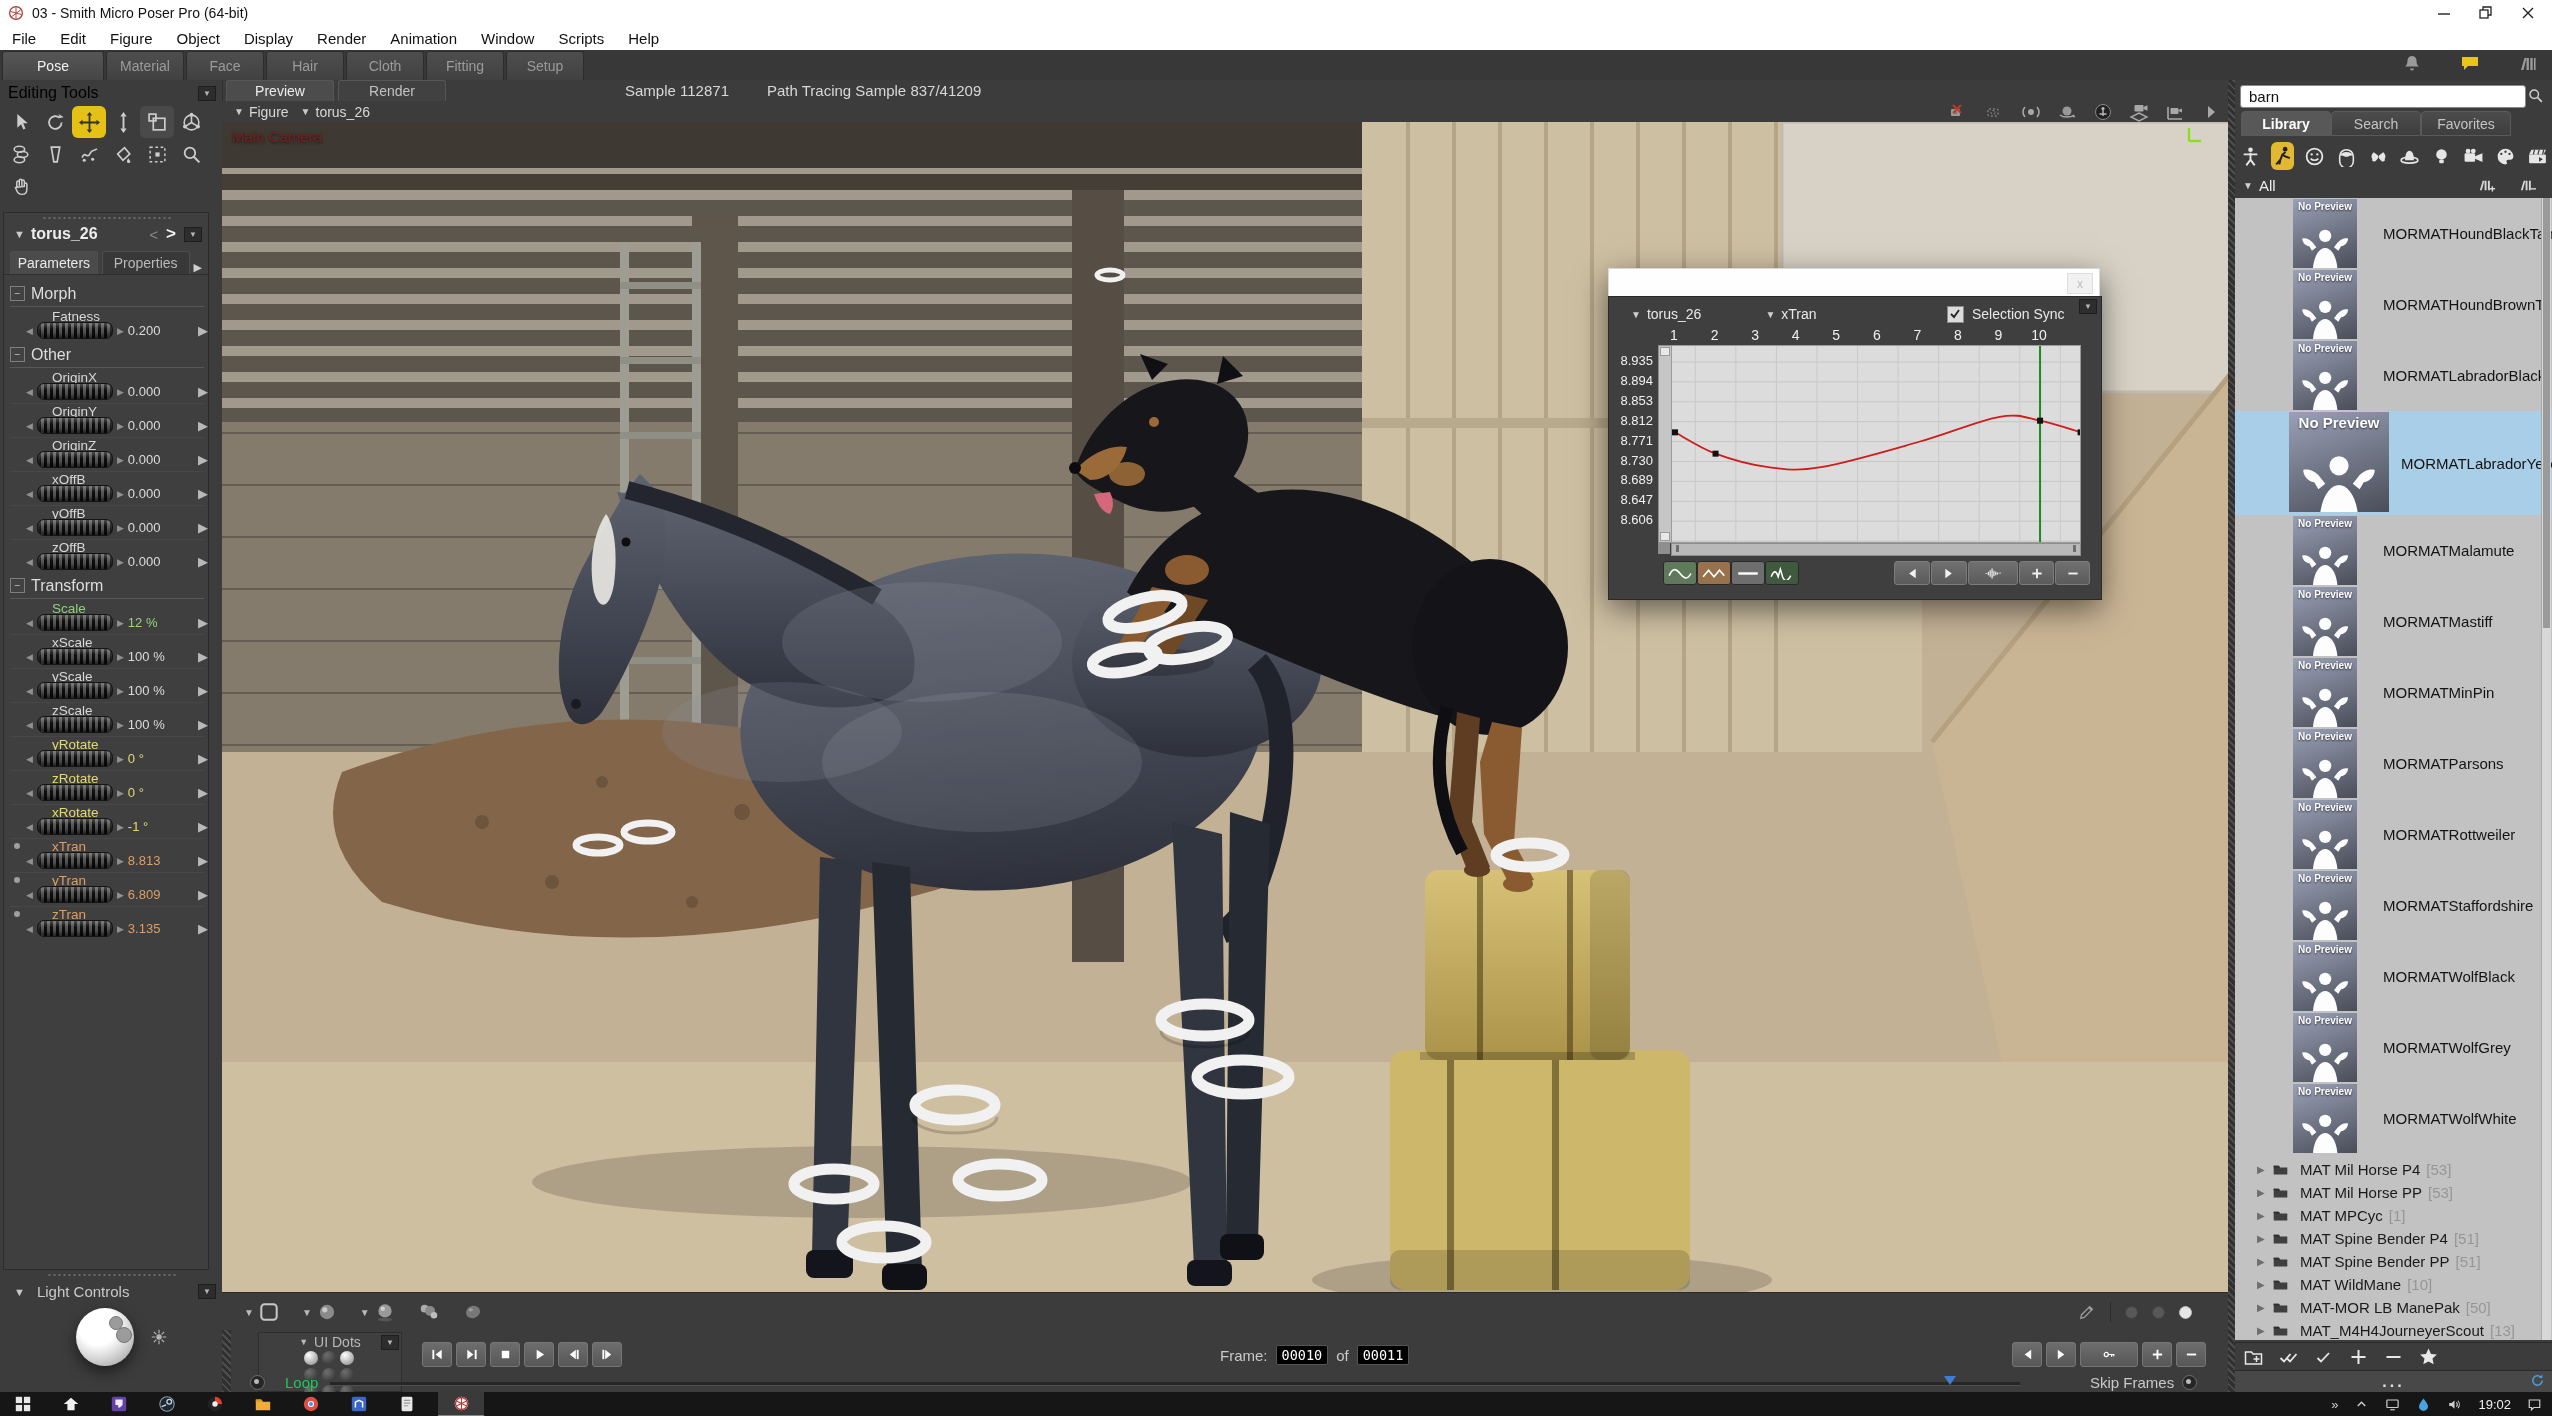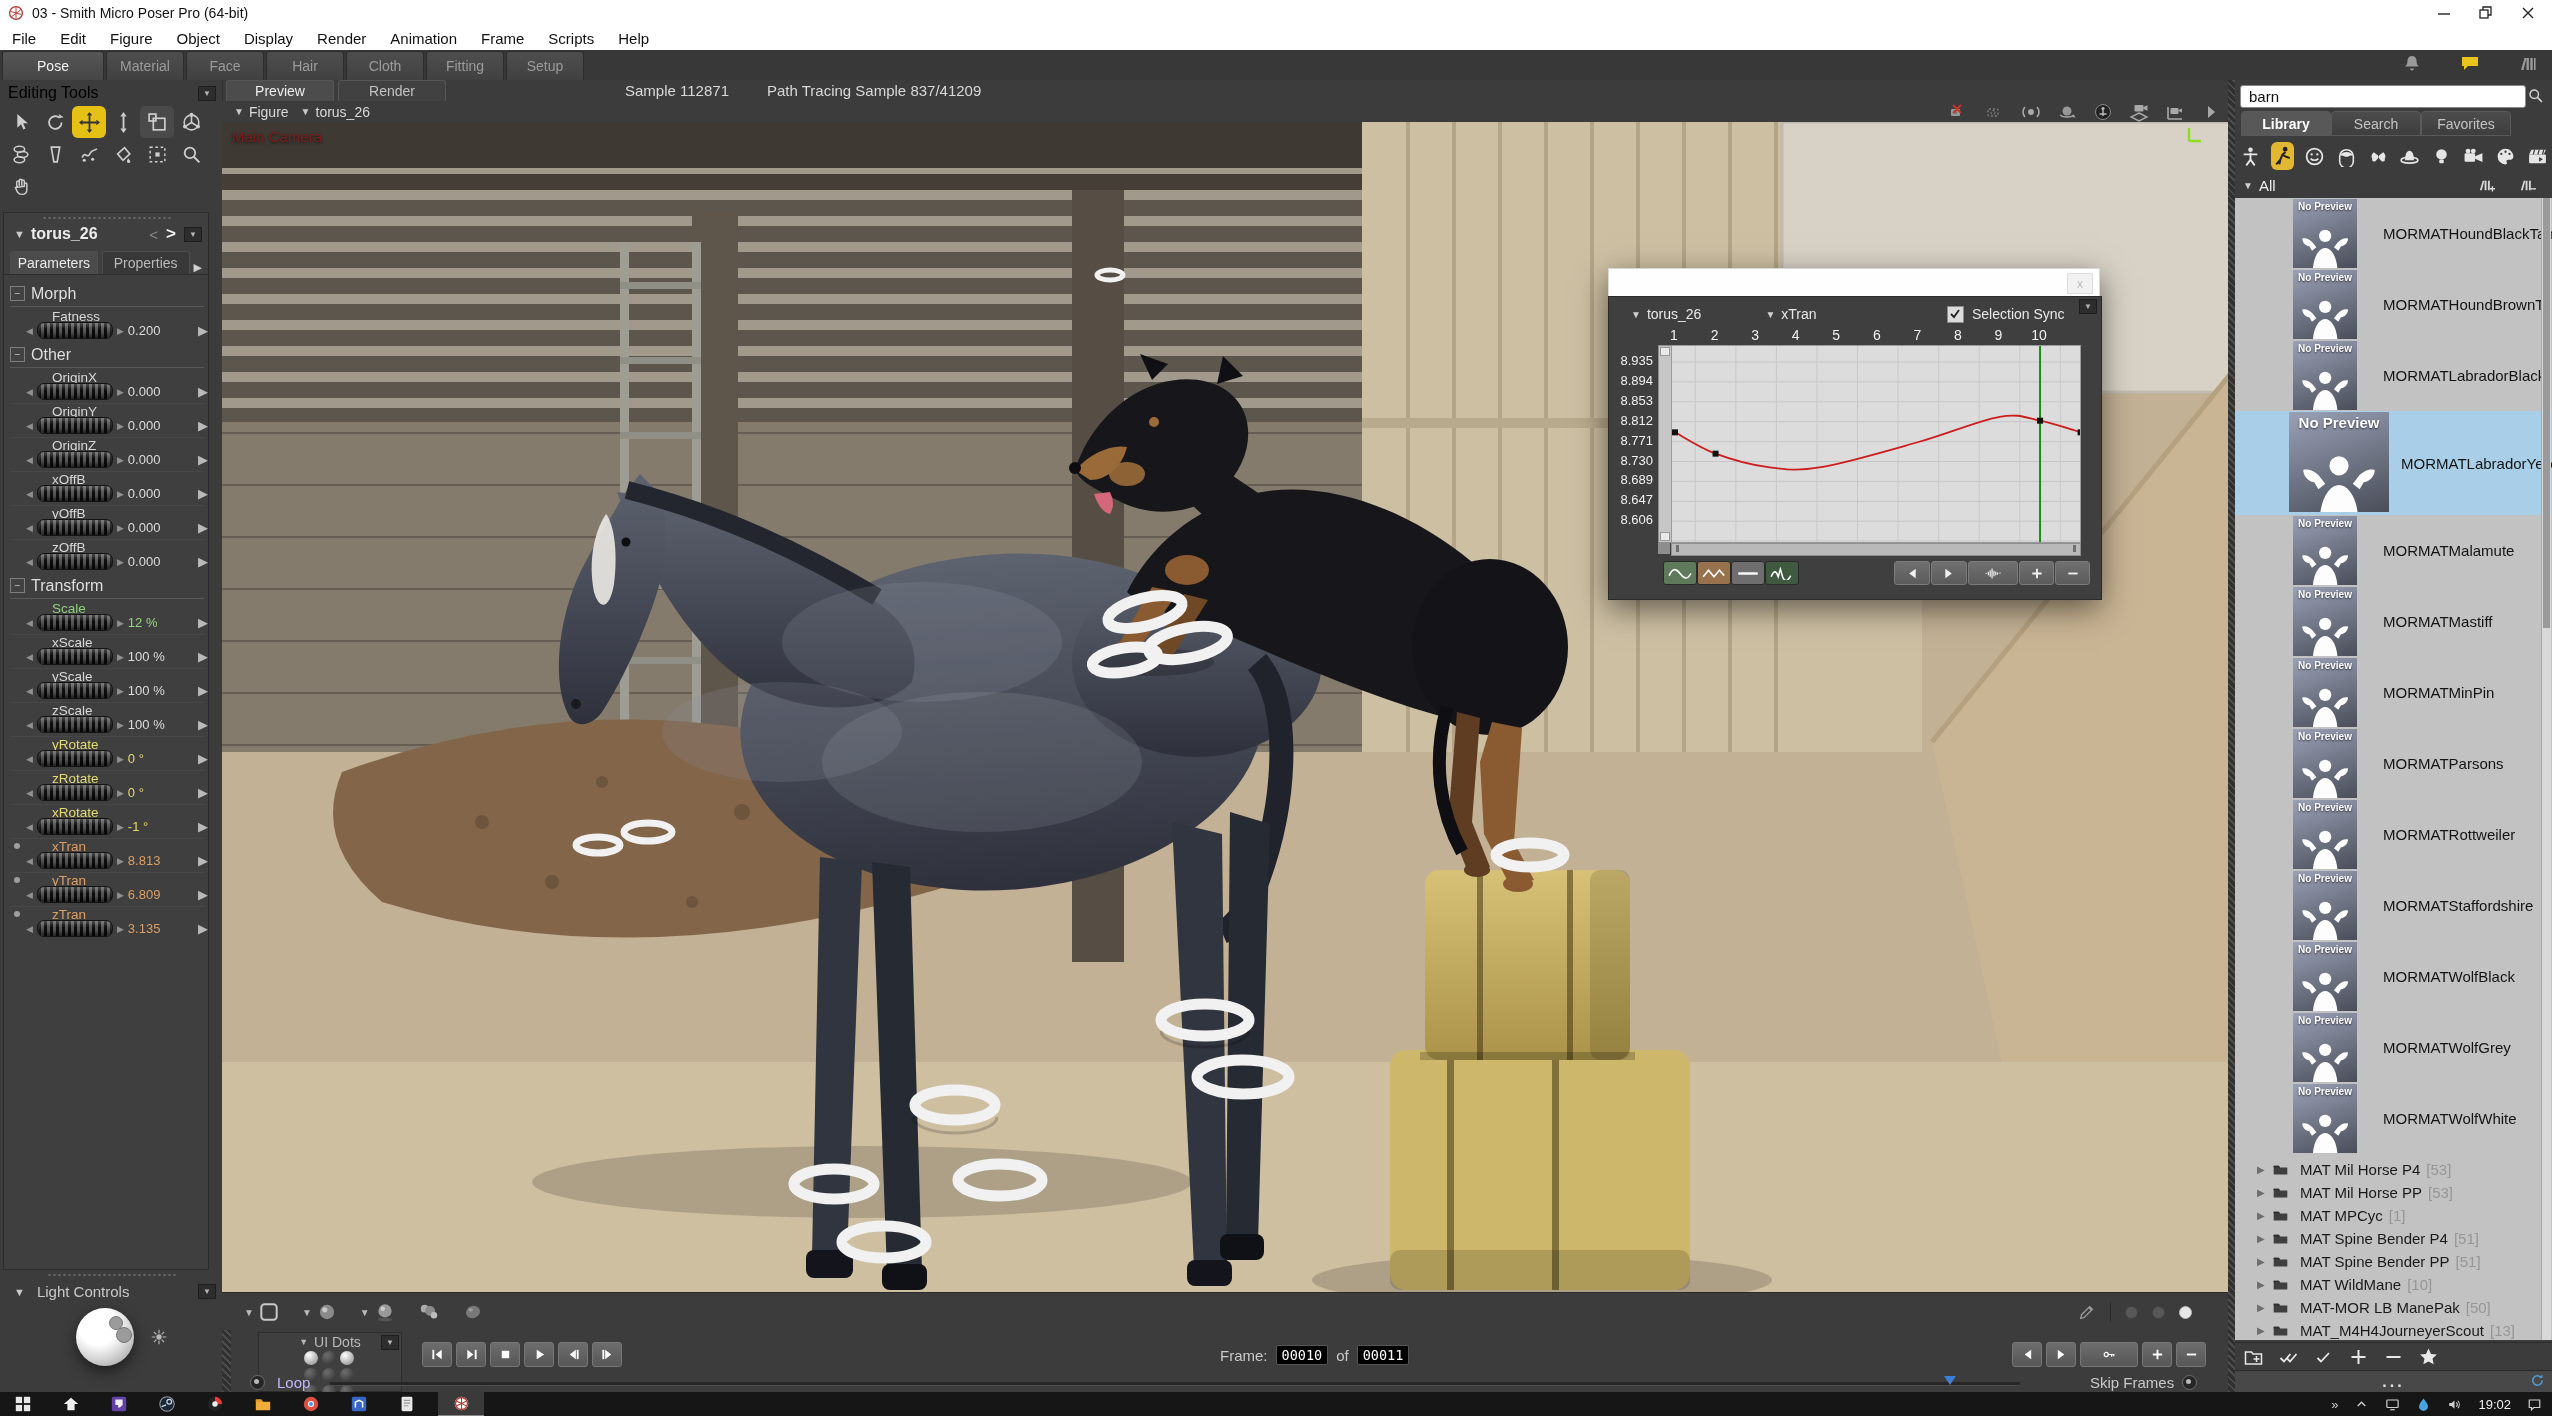"Frame" div.menu-item { text: Frame -> Window }
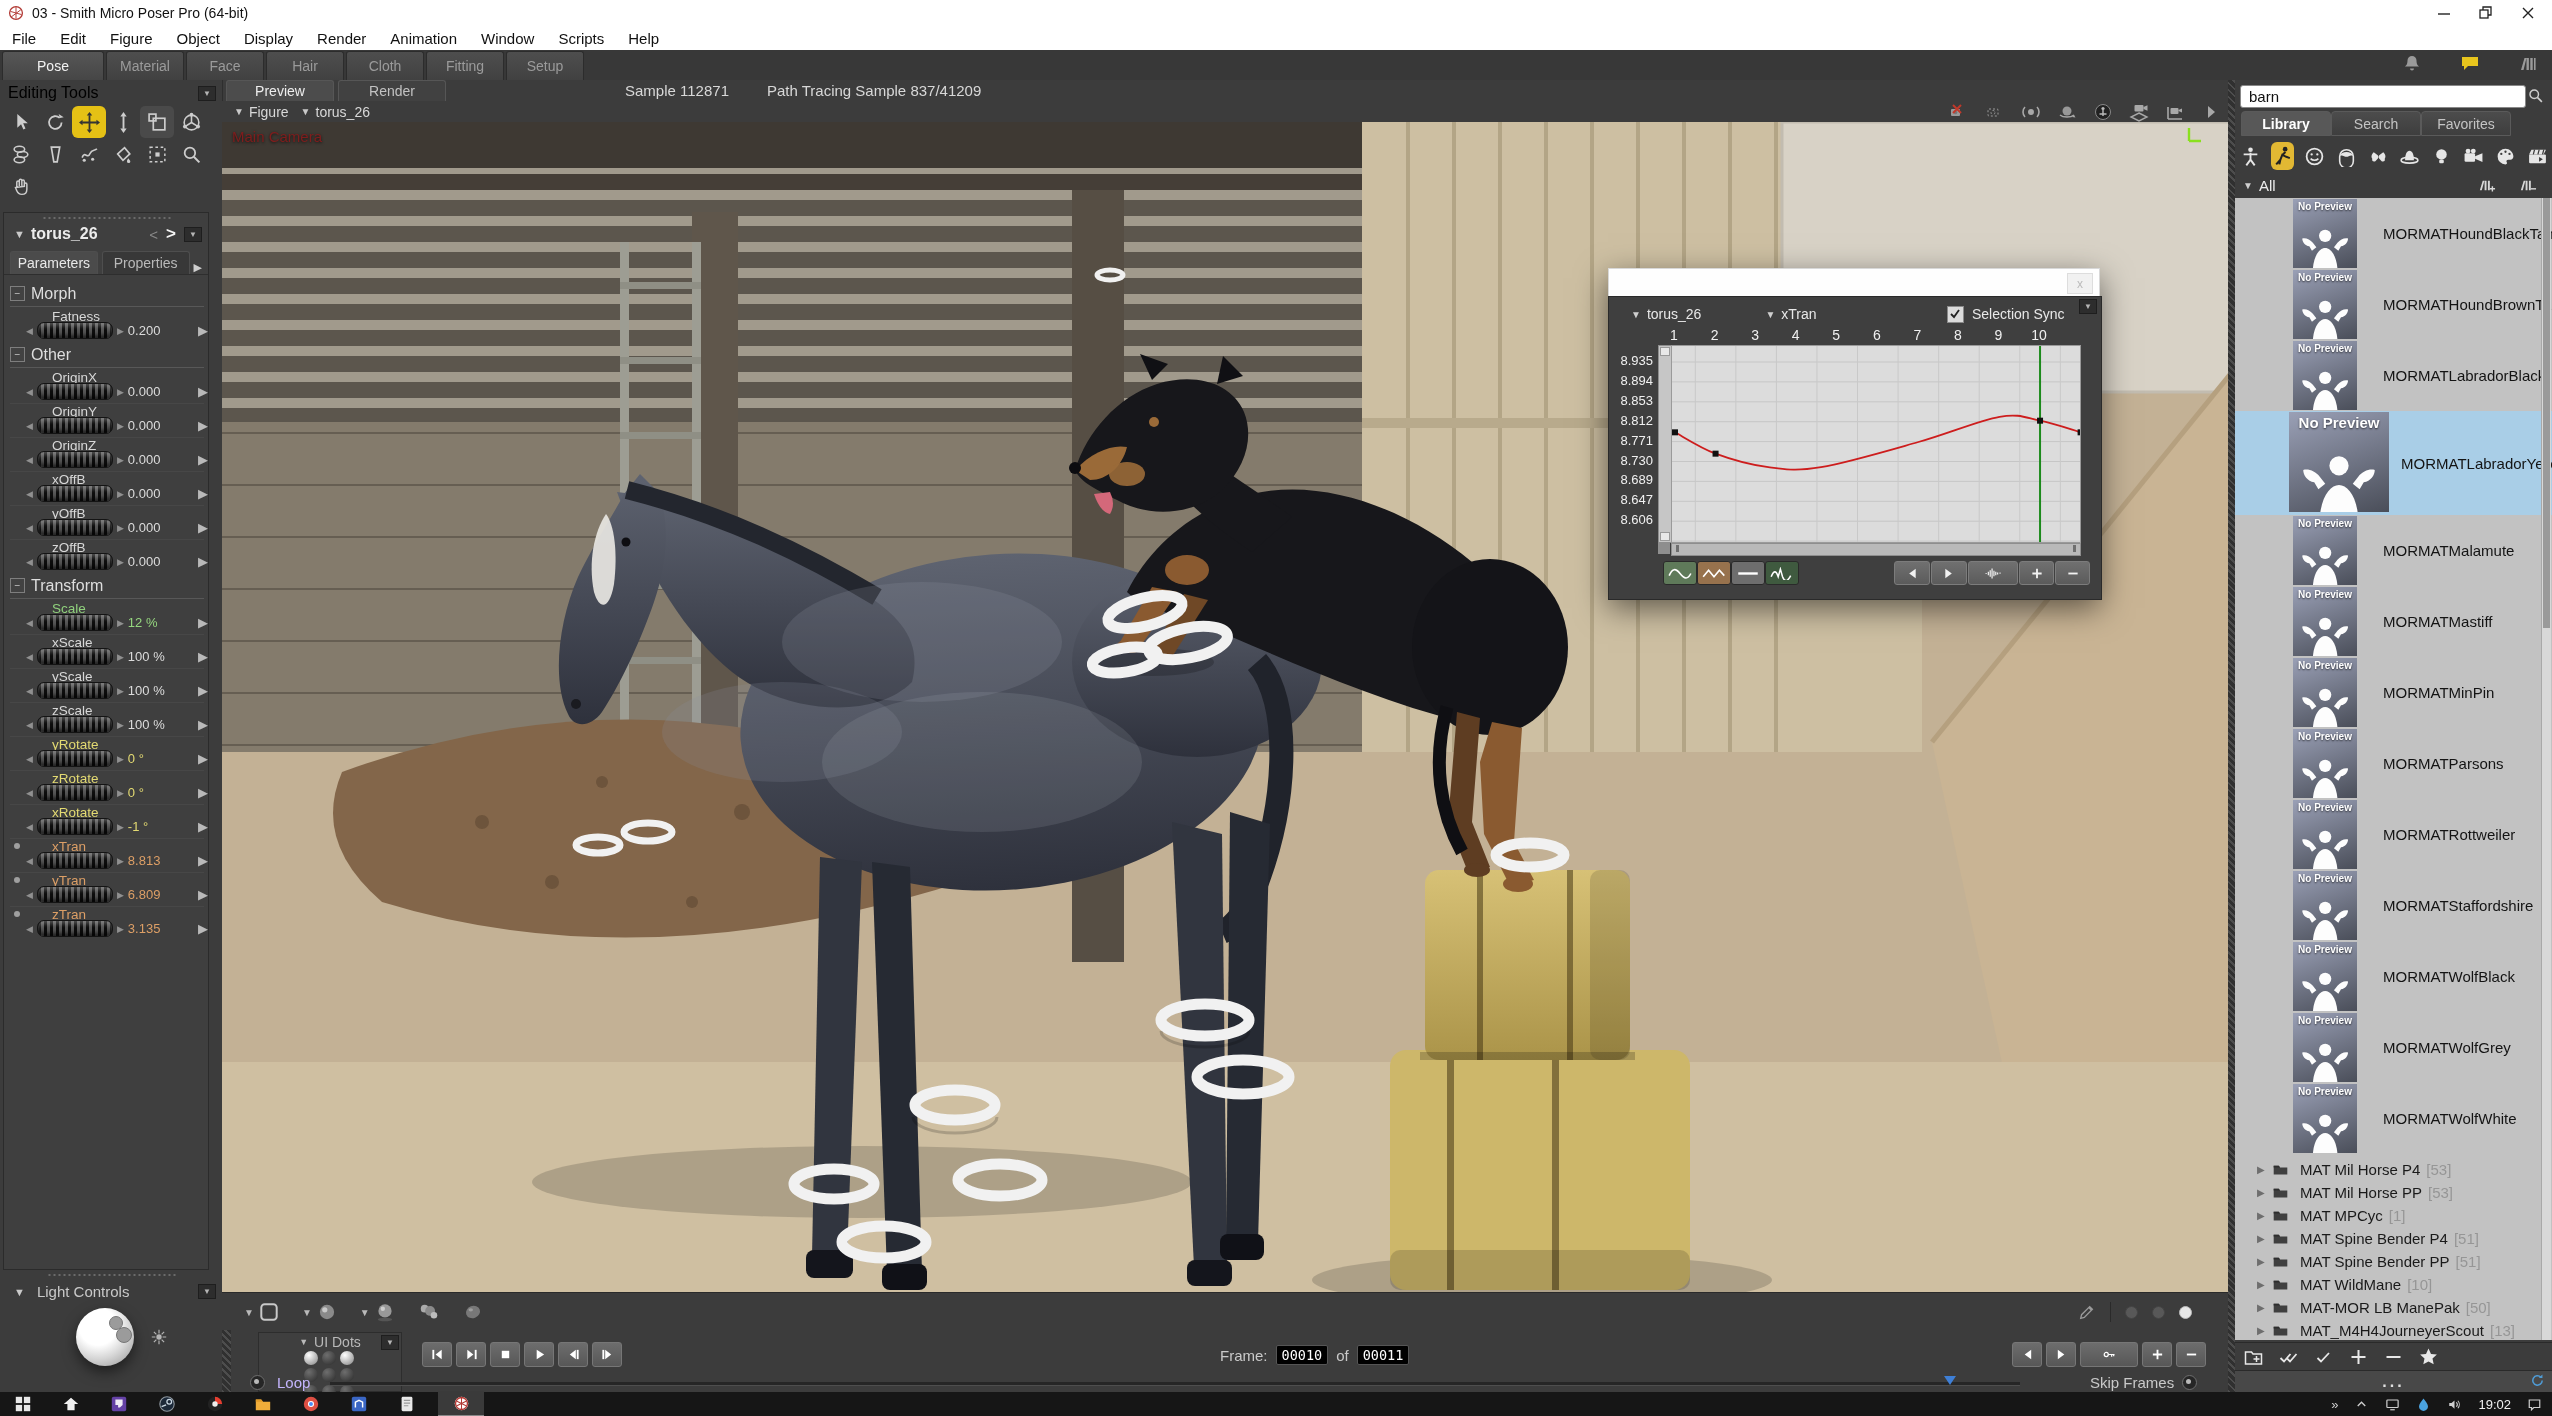"Loop" .loop-row { color: #c4b5fd -> #22c55e; gap: 12px -> 20px }
